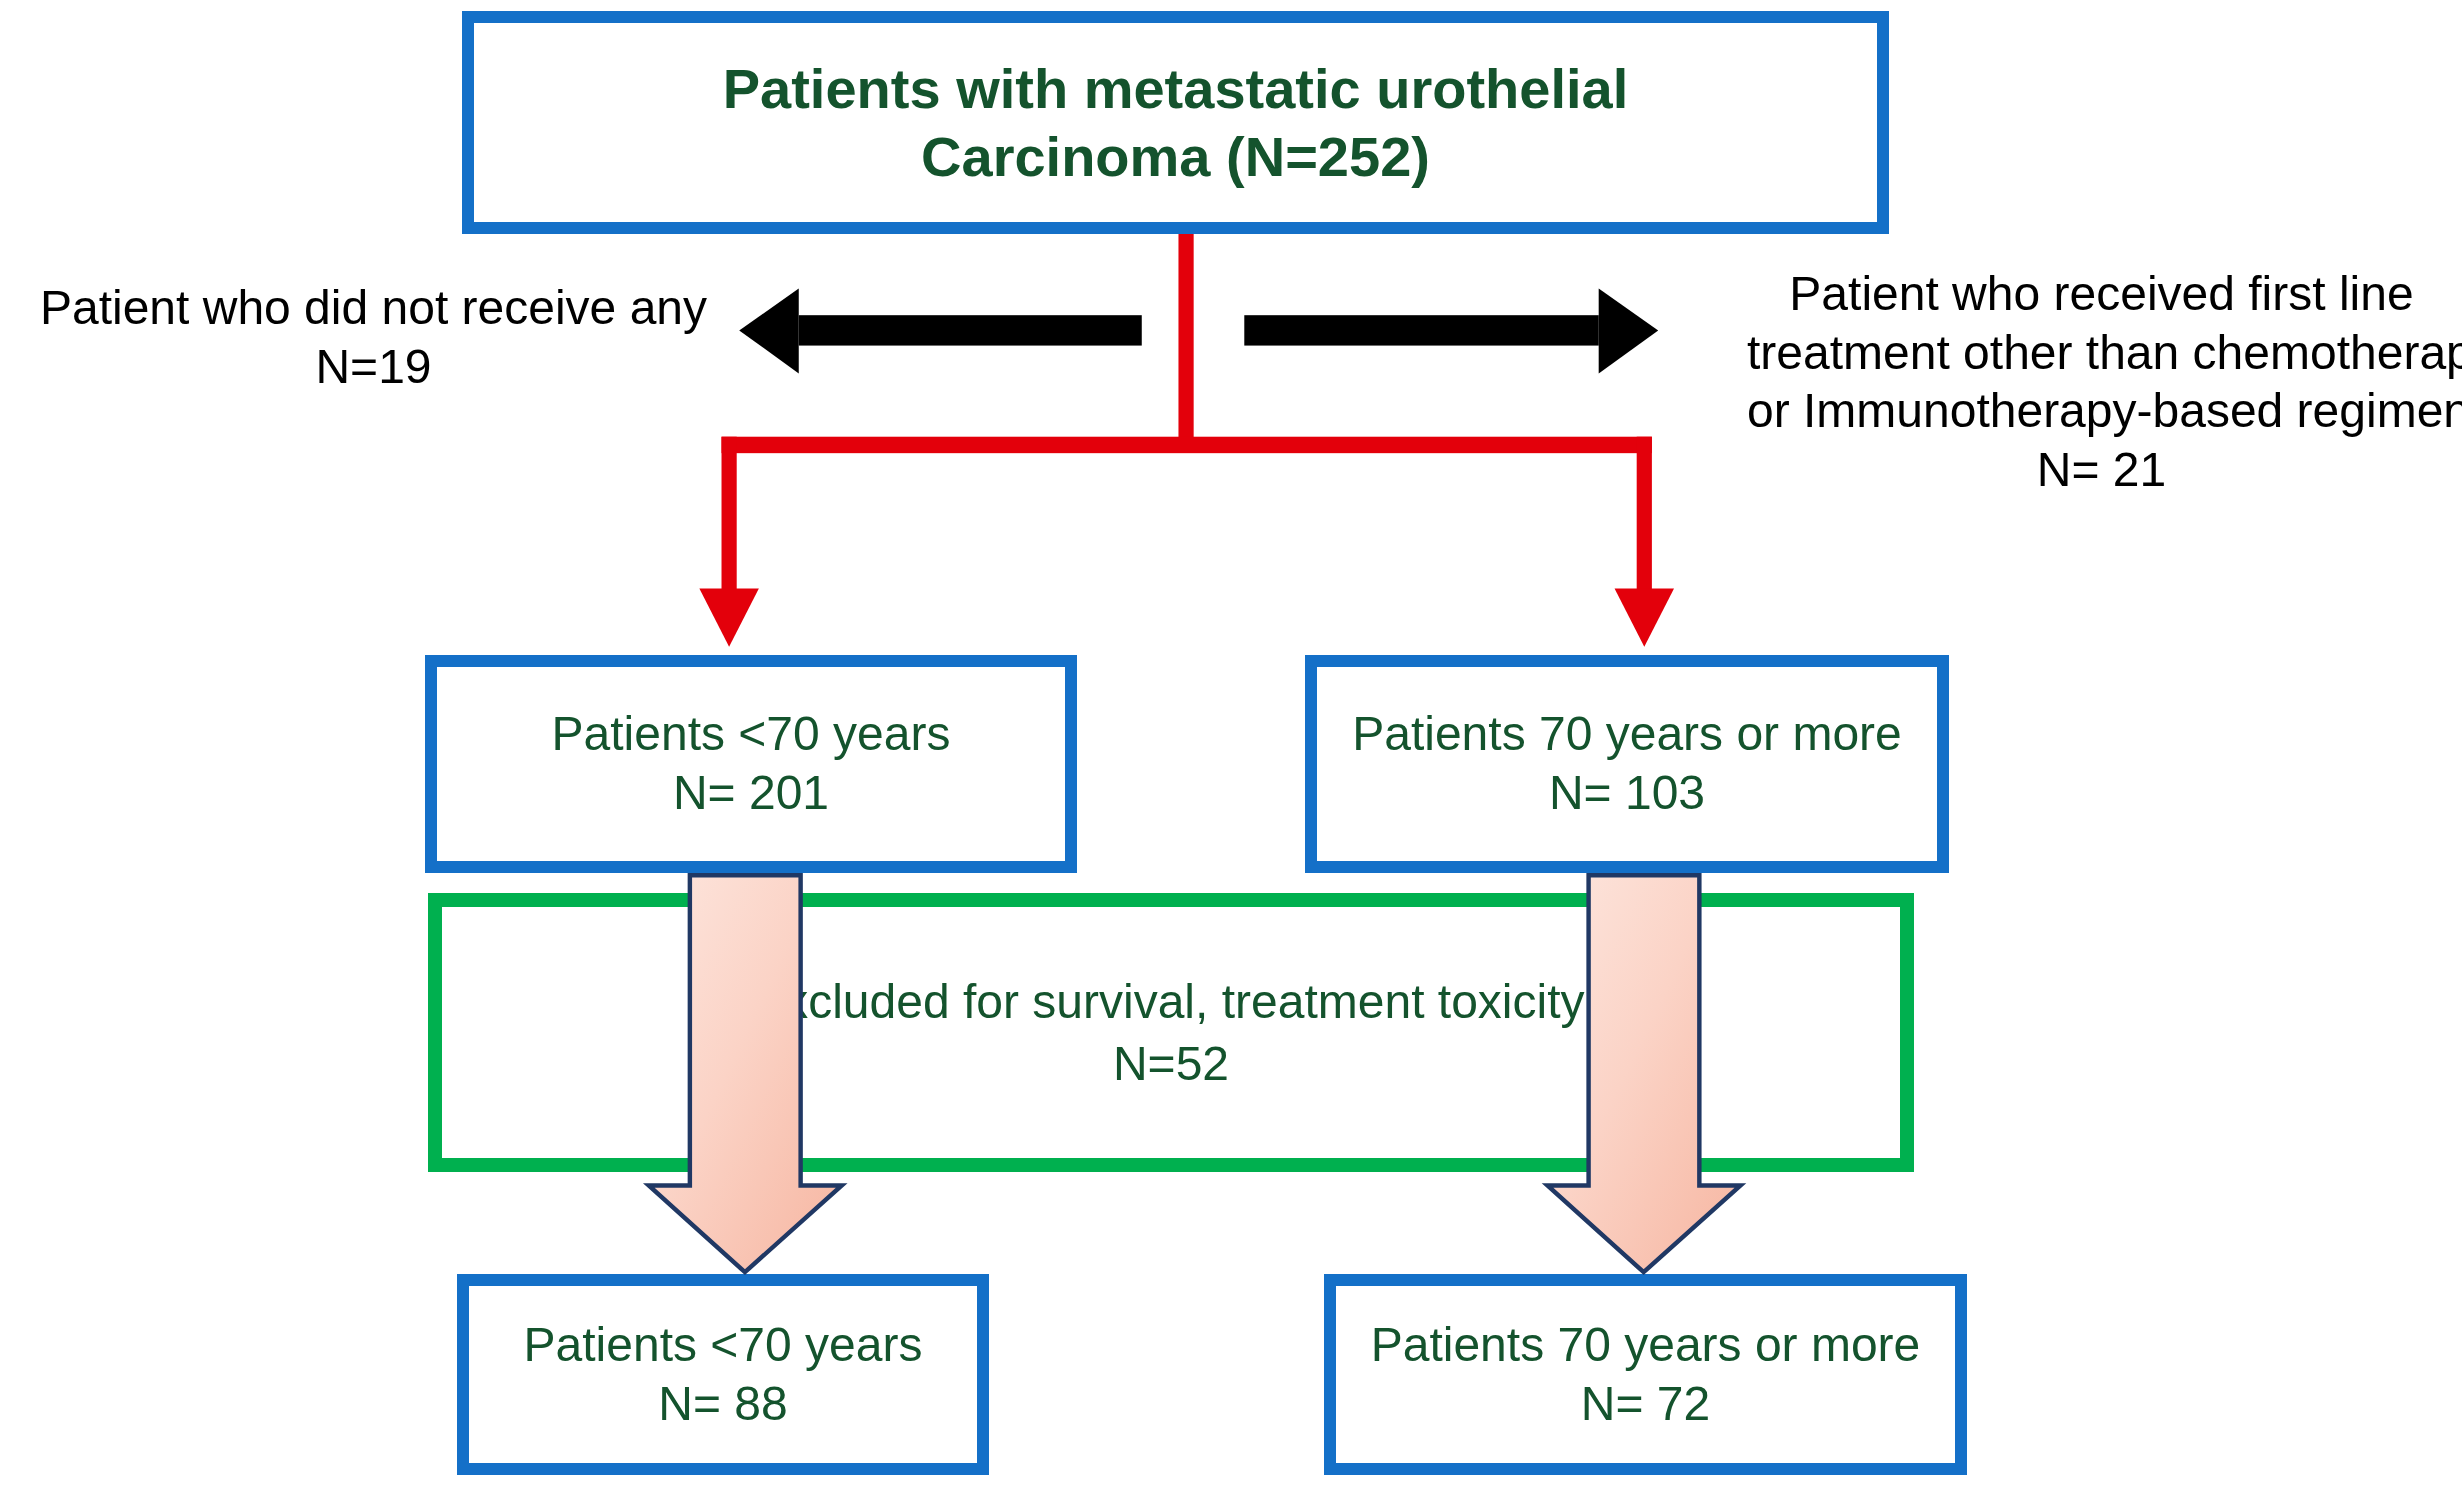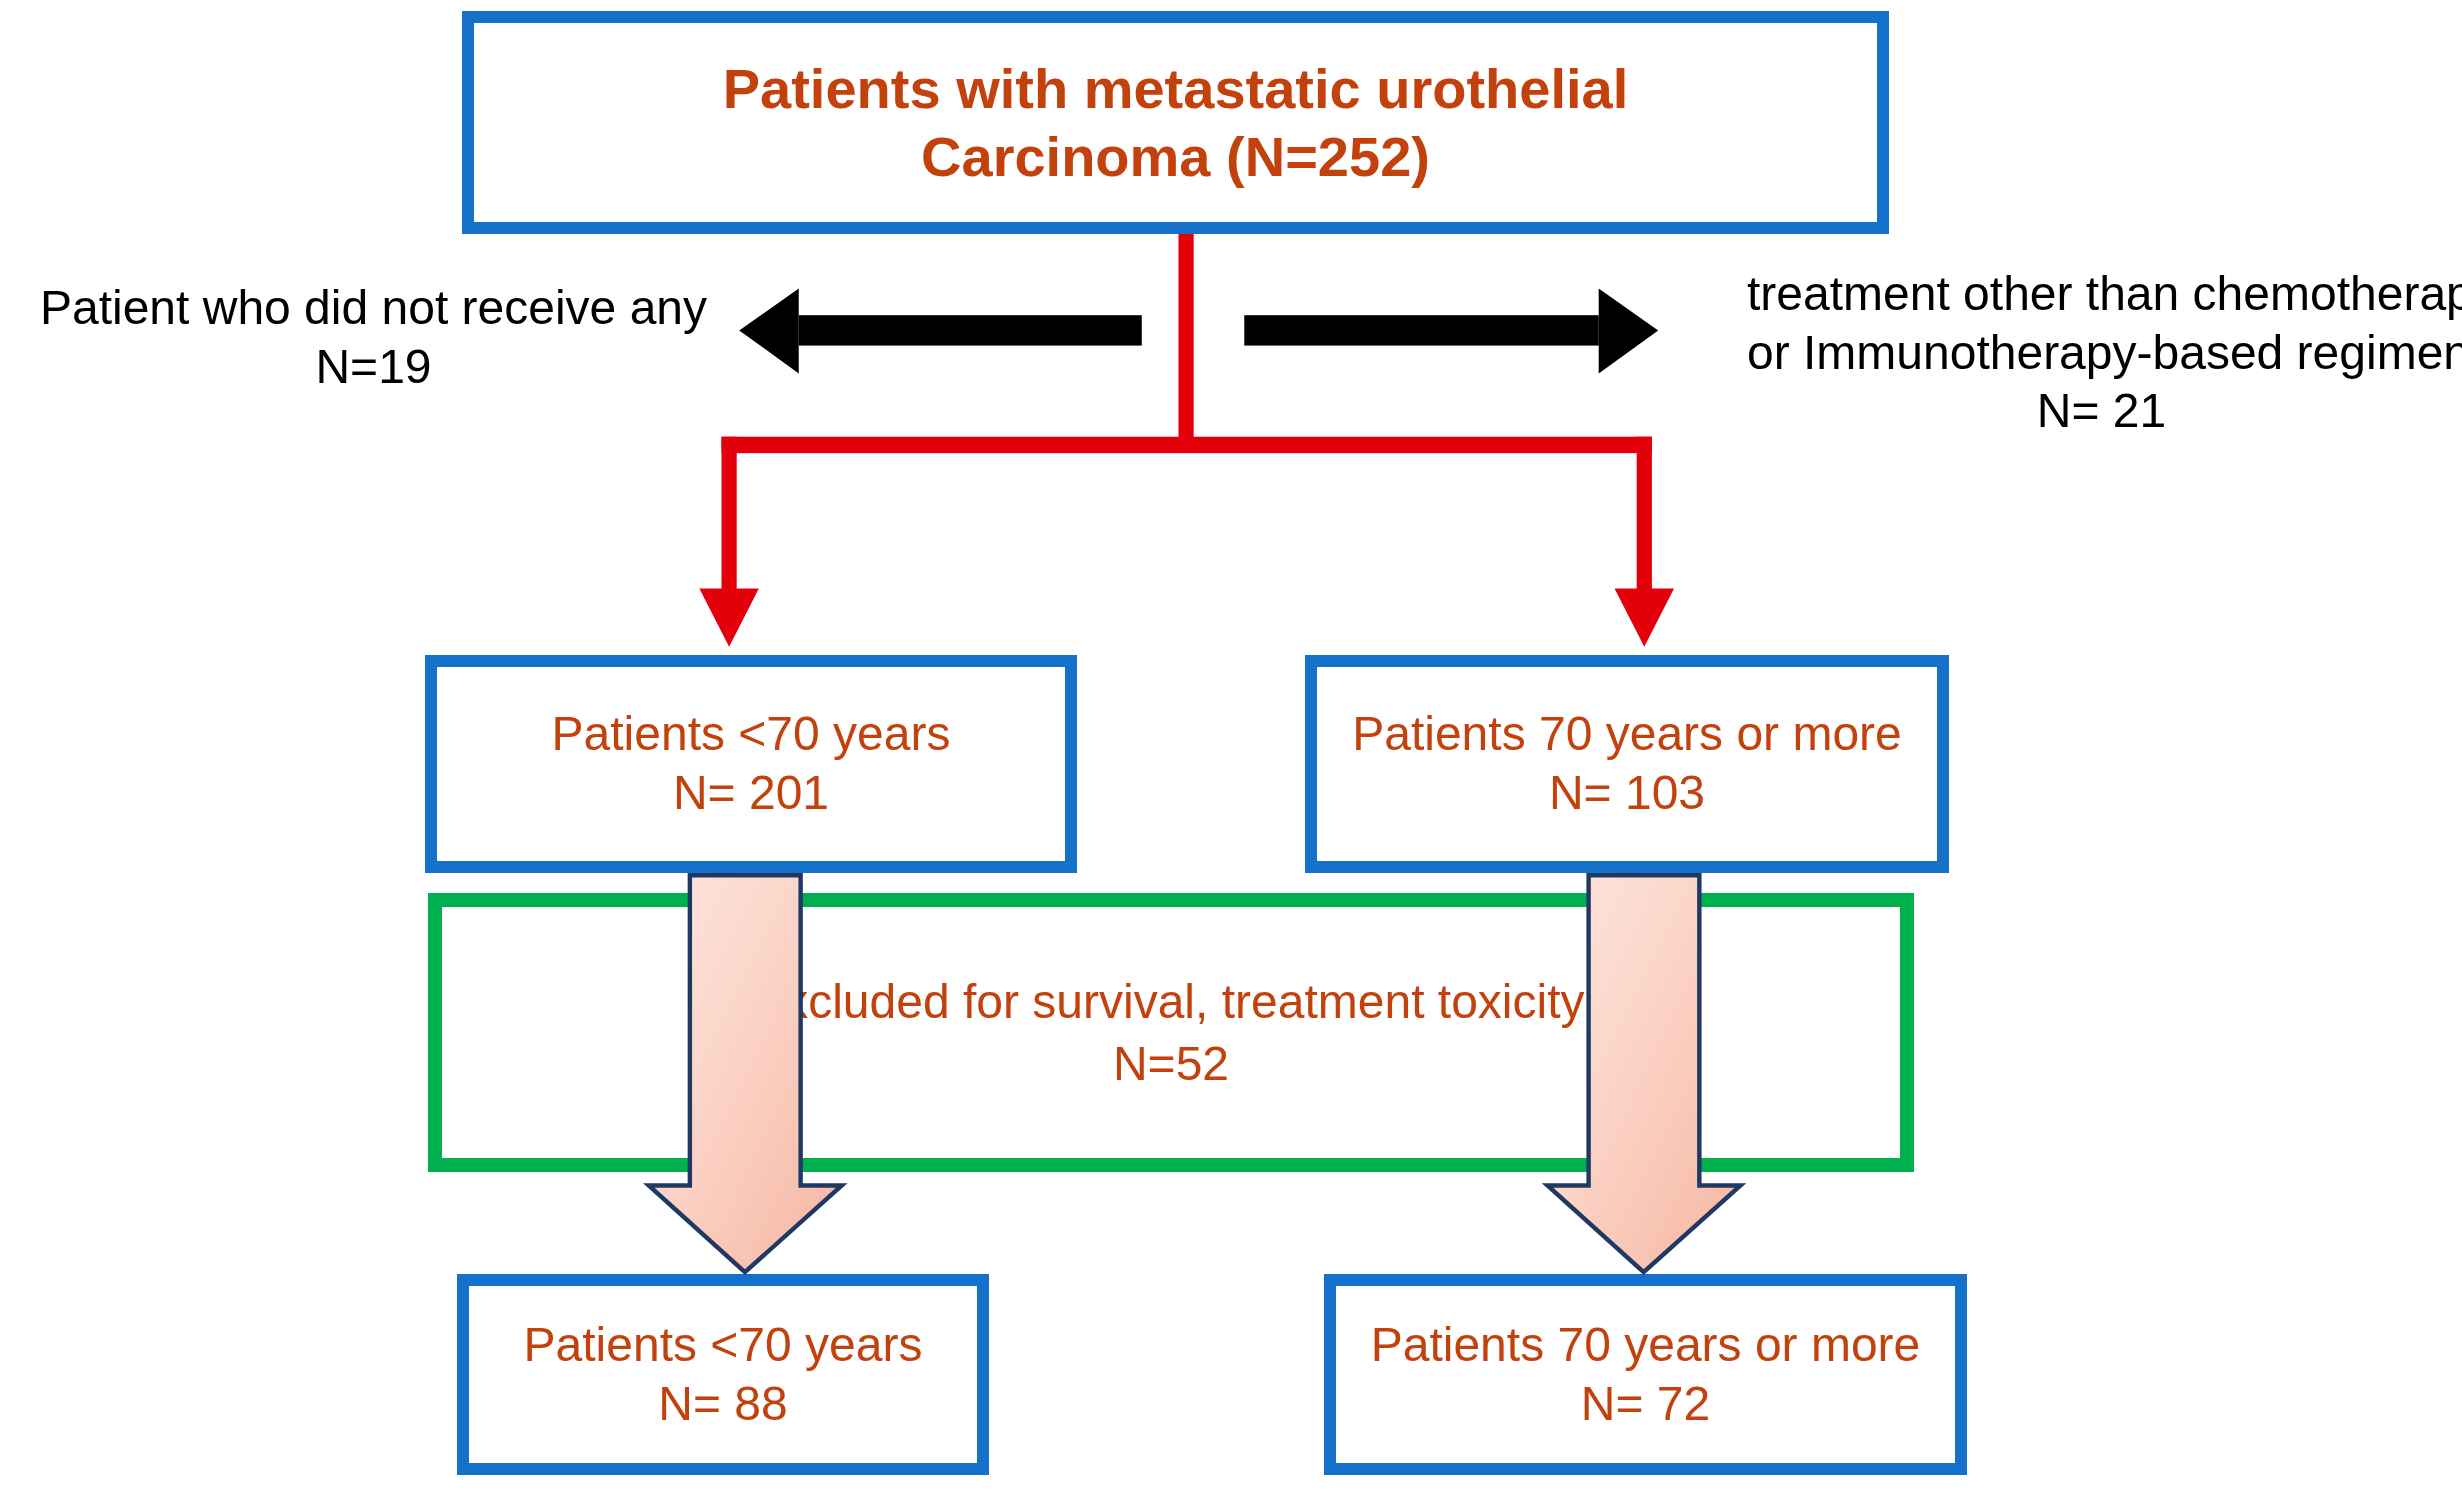"Patients with metastatic urothelial" .node-box { color: #c2410c -> #14532d }
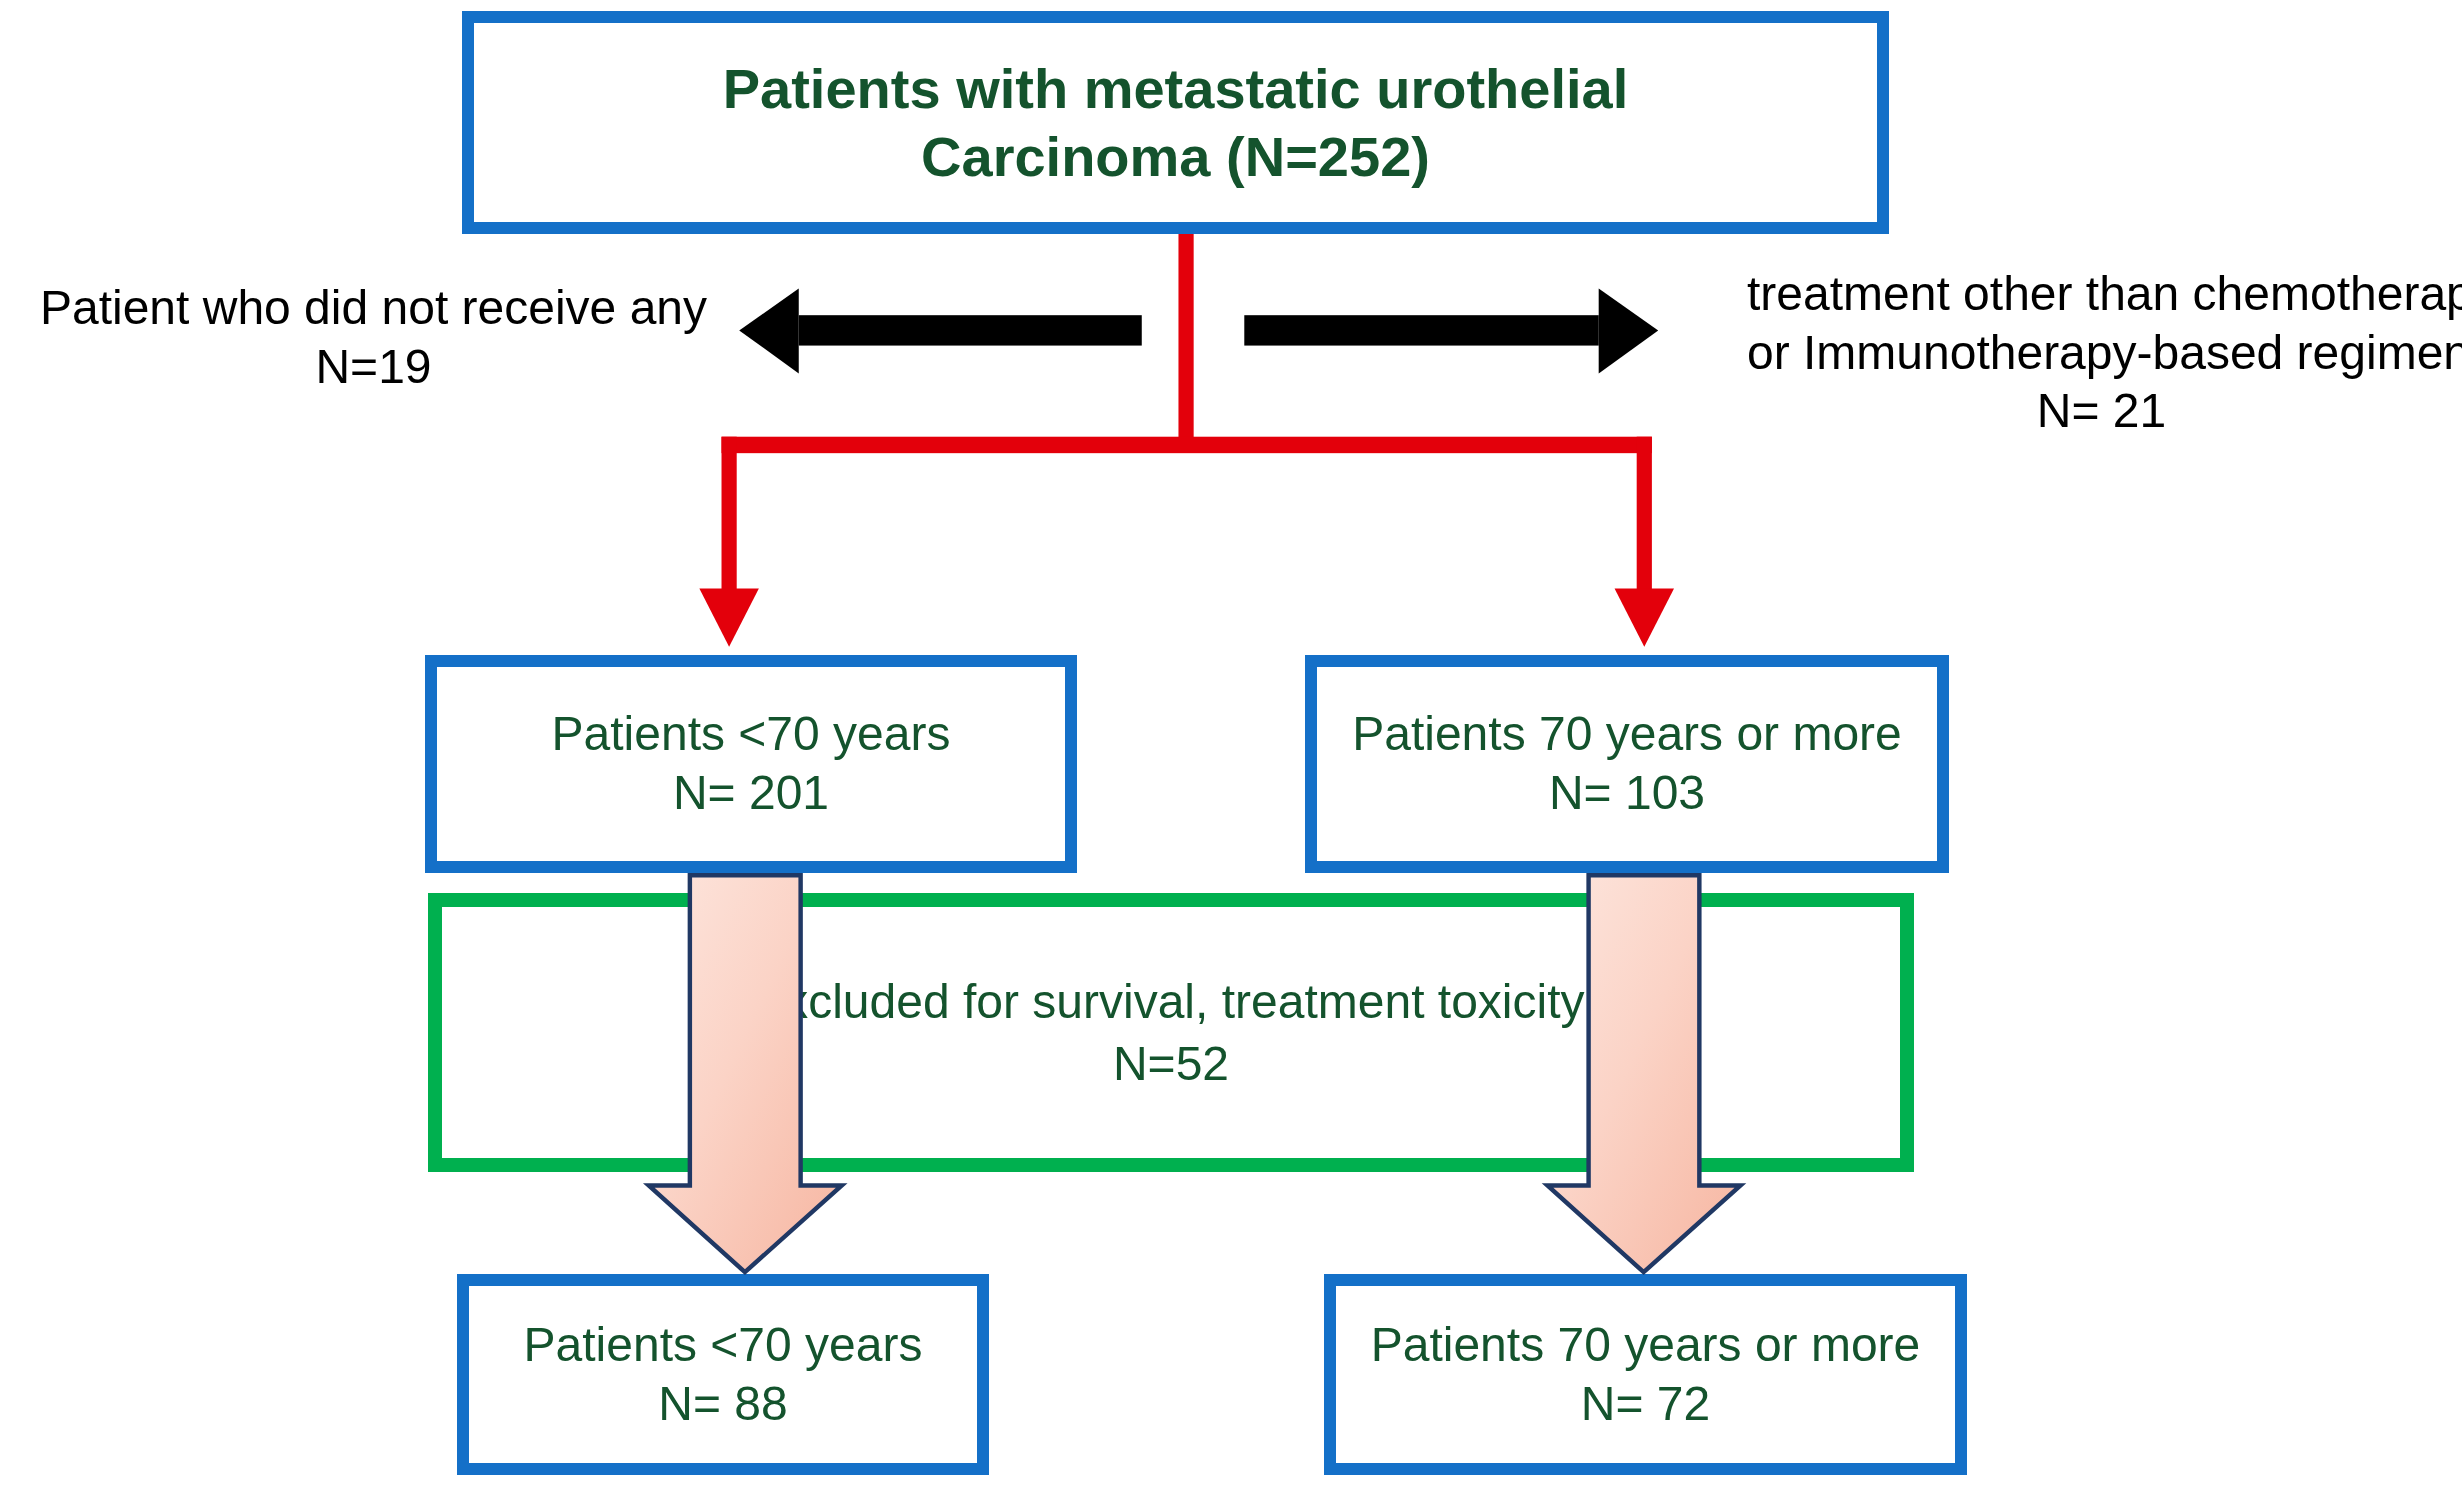"Patient who received first line" div.box-line { html: none -> <div>Patient who received first line</div> }
